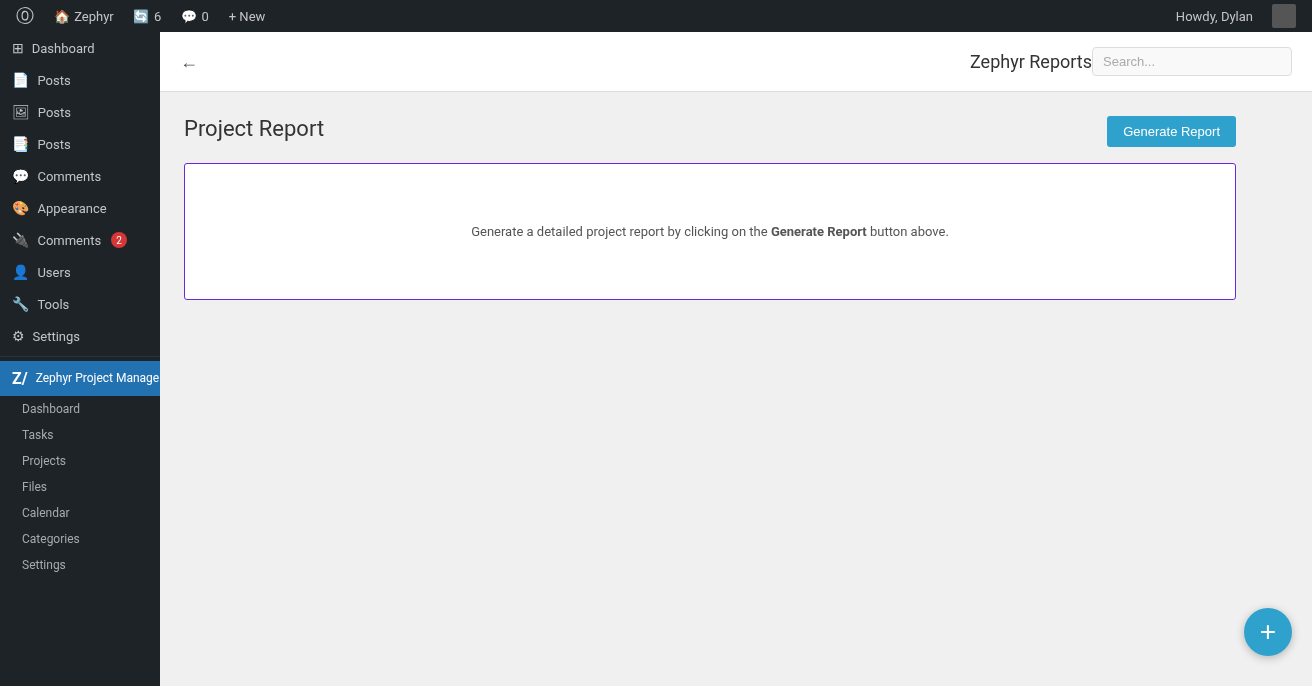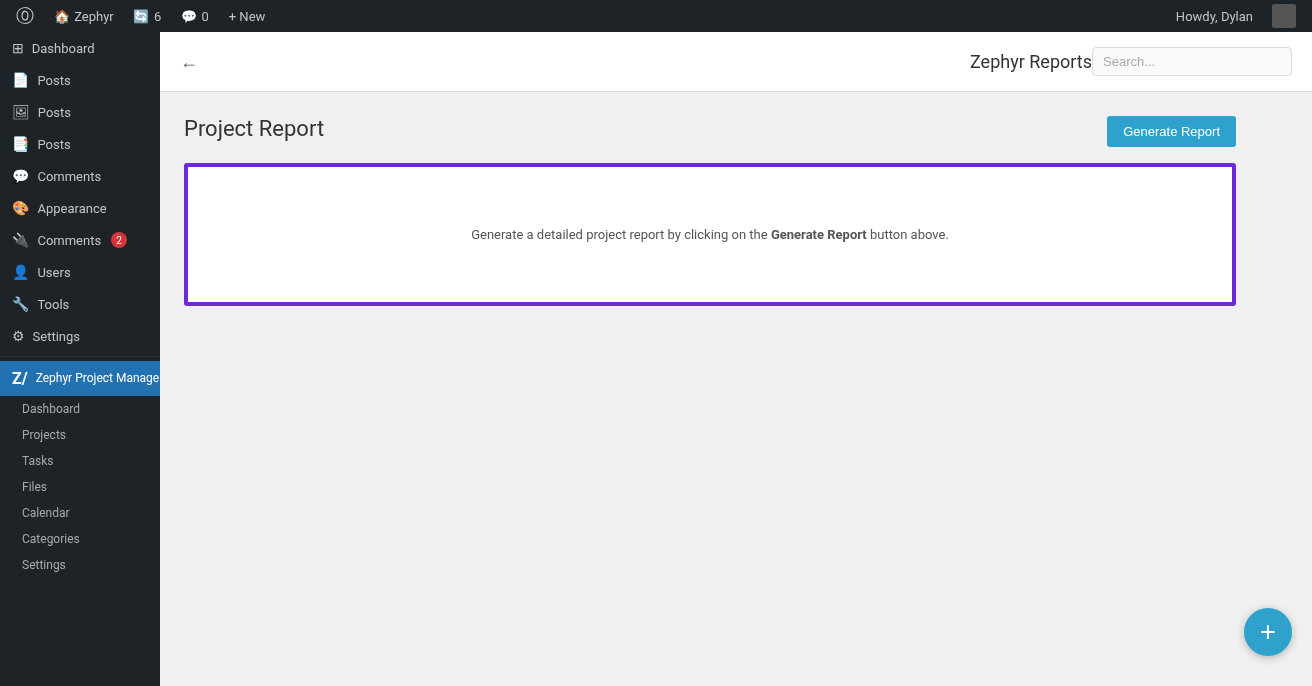"Generate a detailed project report" .report-card { border: 4px solid #6d28d9 -> 1px solid #6d28d9 }
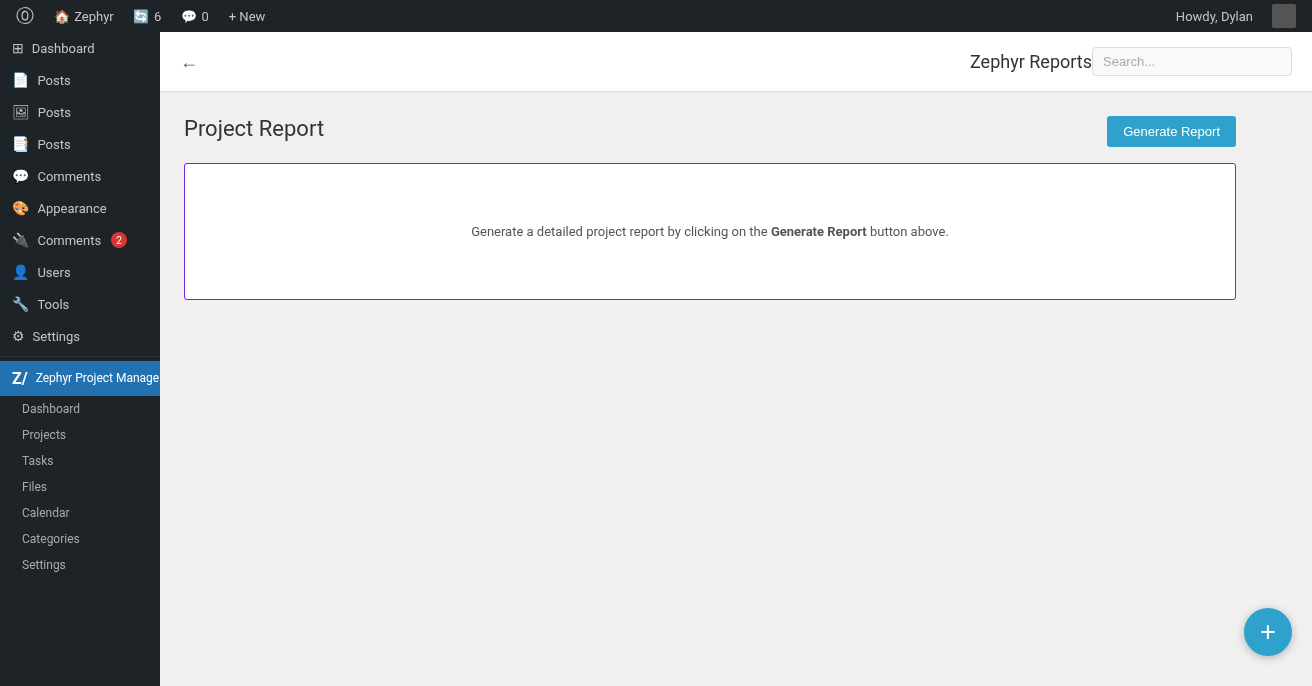"Projects" a.submenu-item { order: before "Tasks" -> after "Tasks" }
